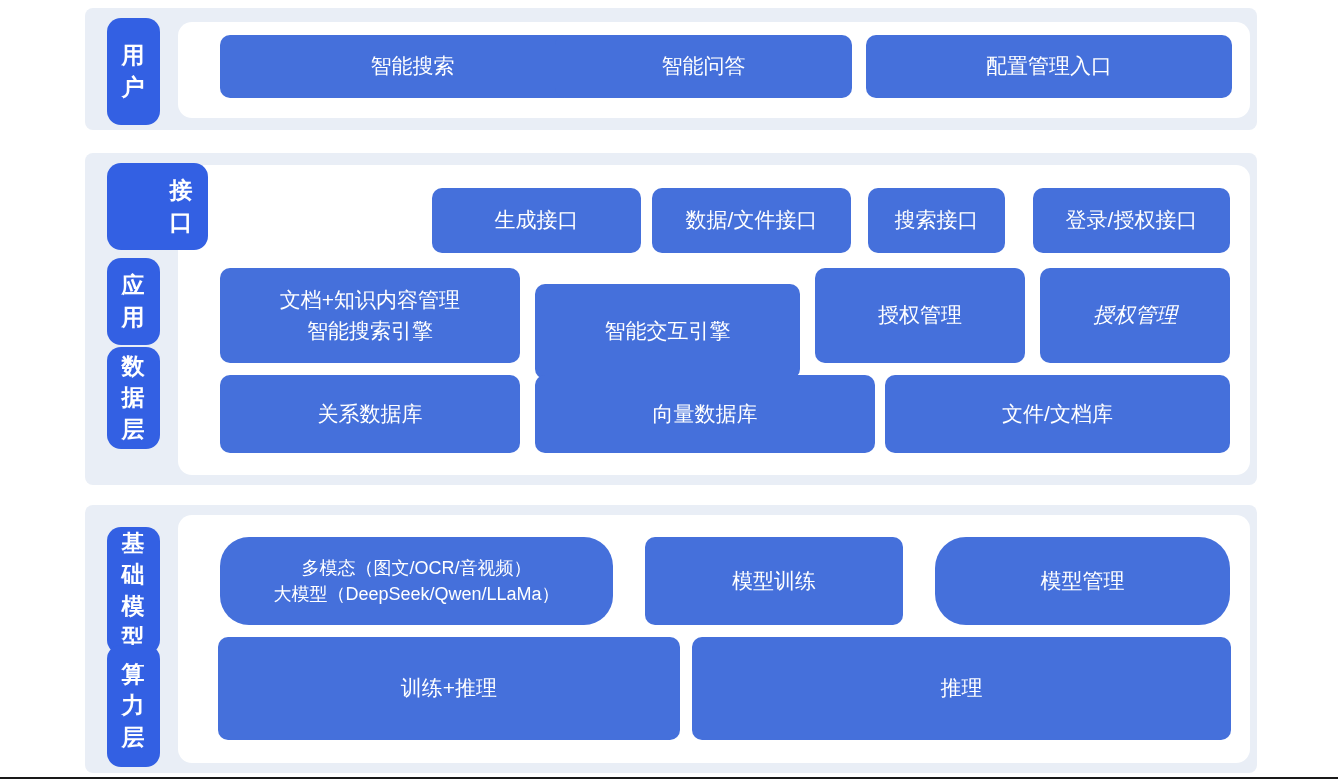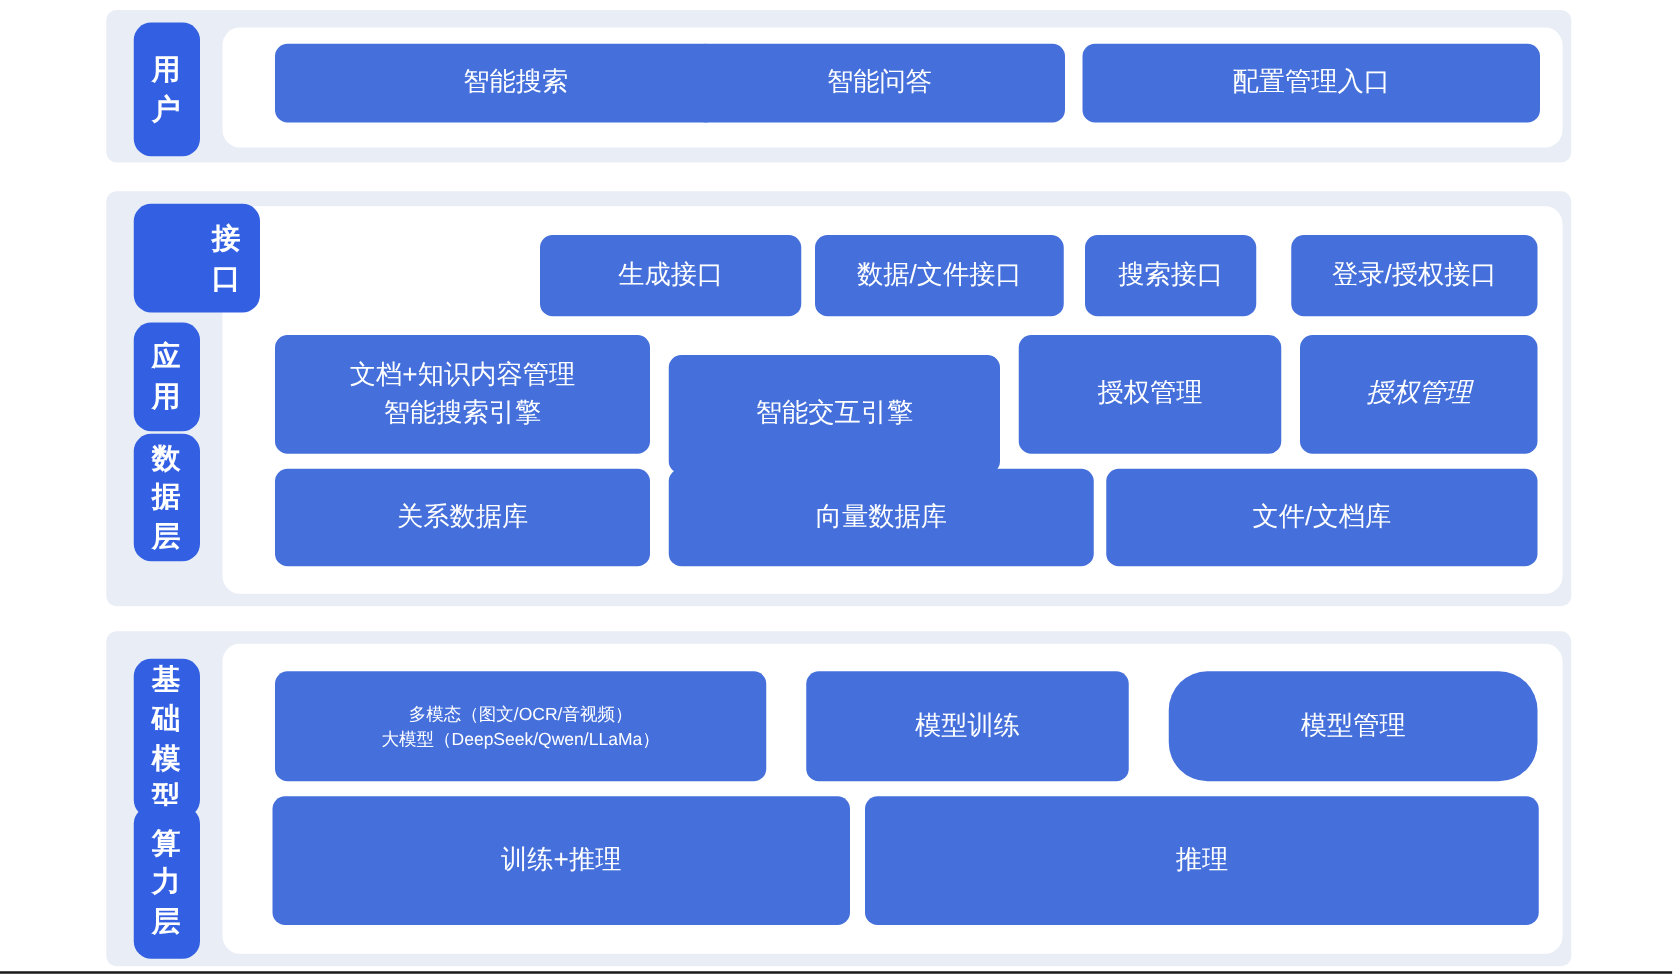"多模态（图文/OCR/音视频）" .box-lg { border-radius: none -> 29px; font-size: 14px -> 18px }
